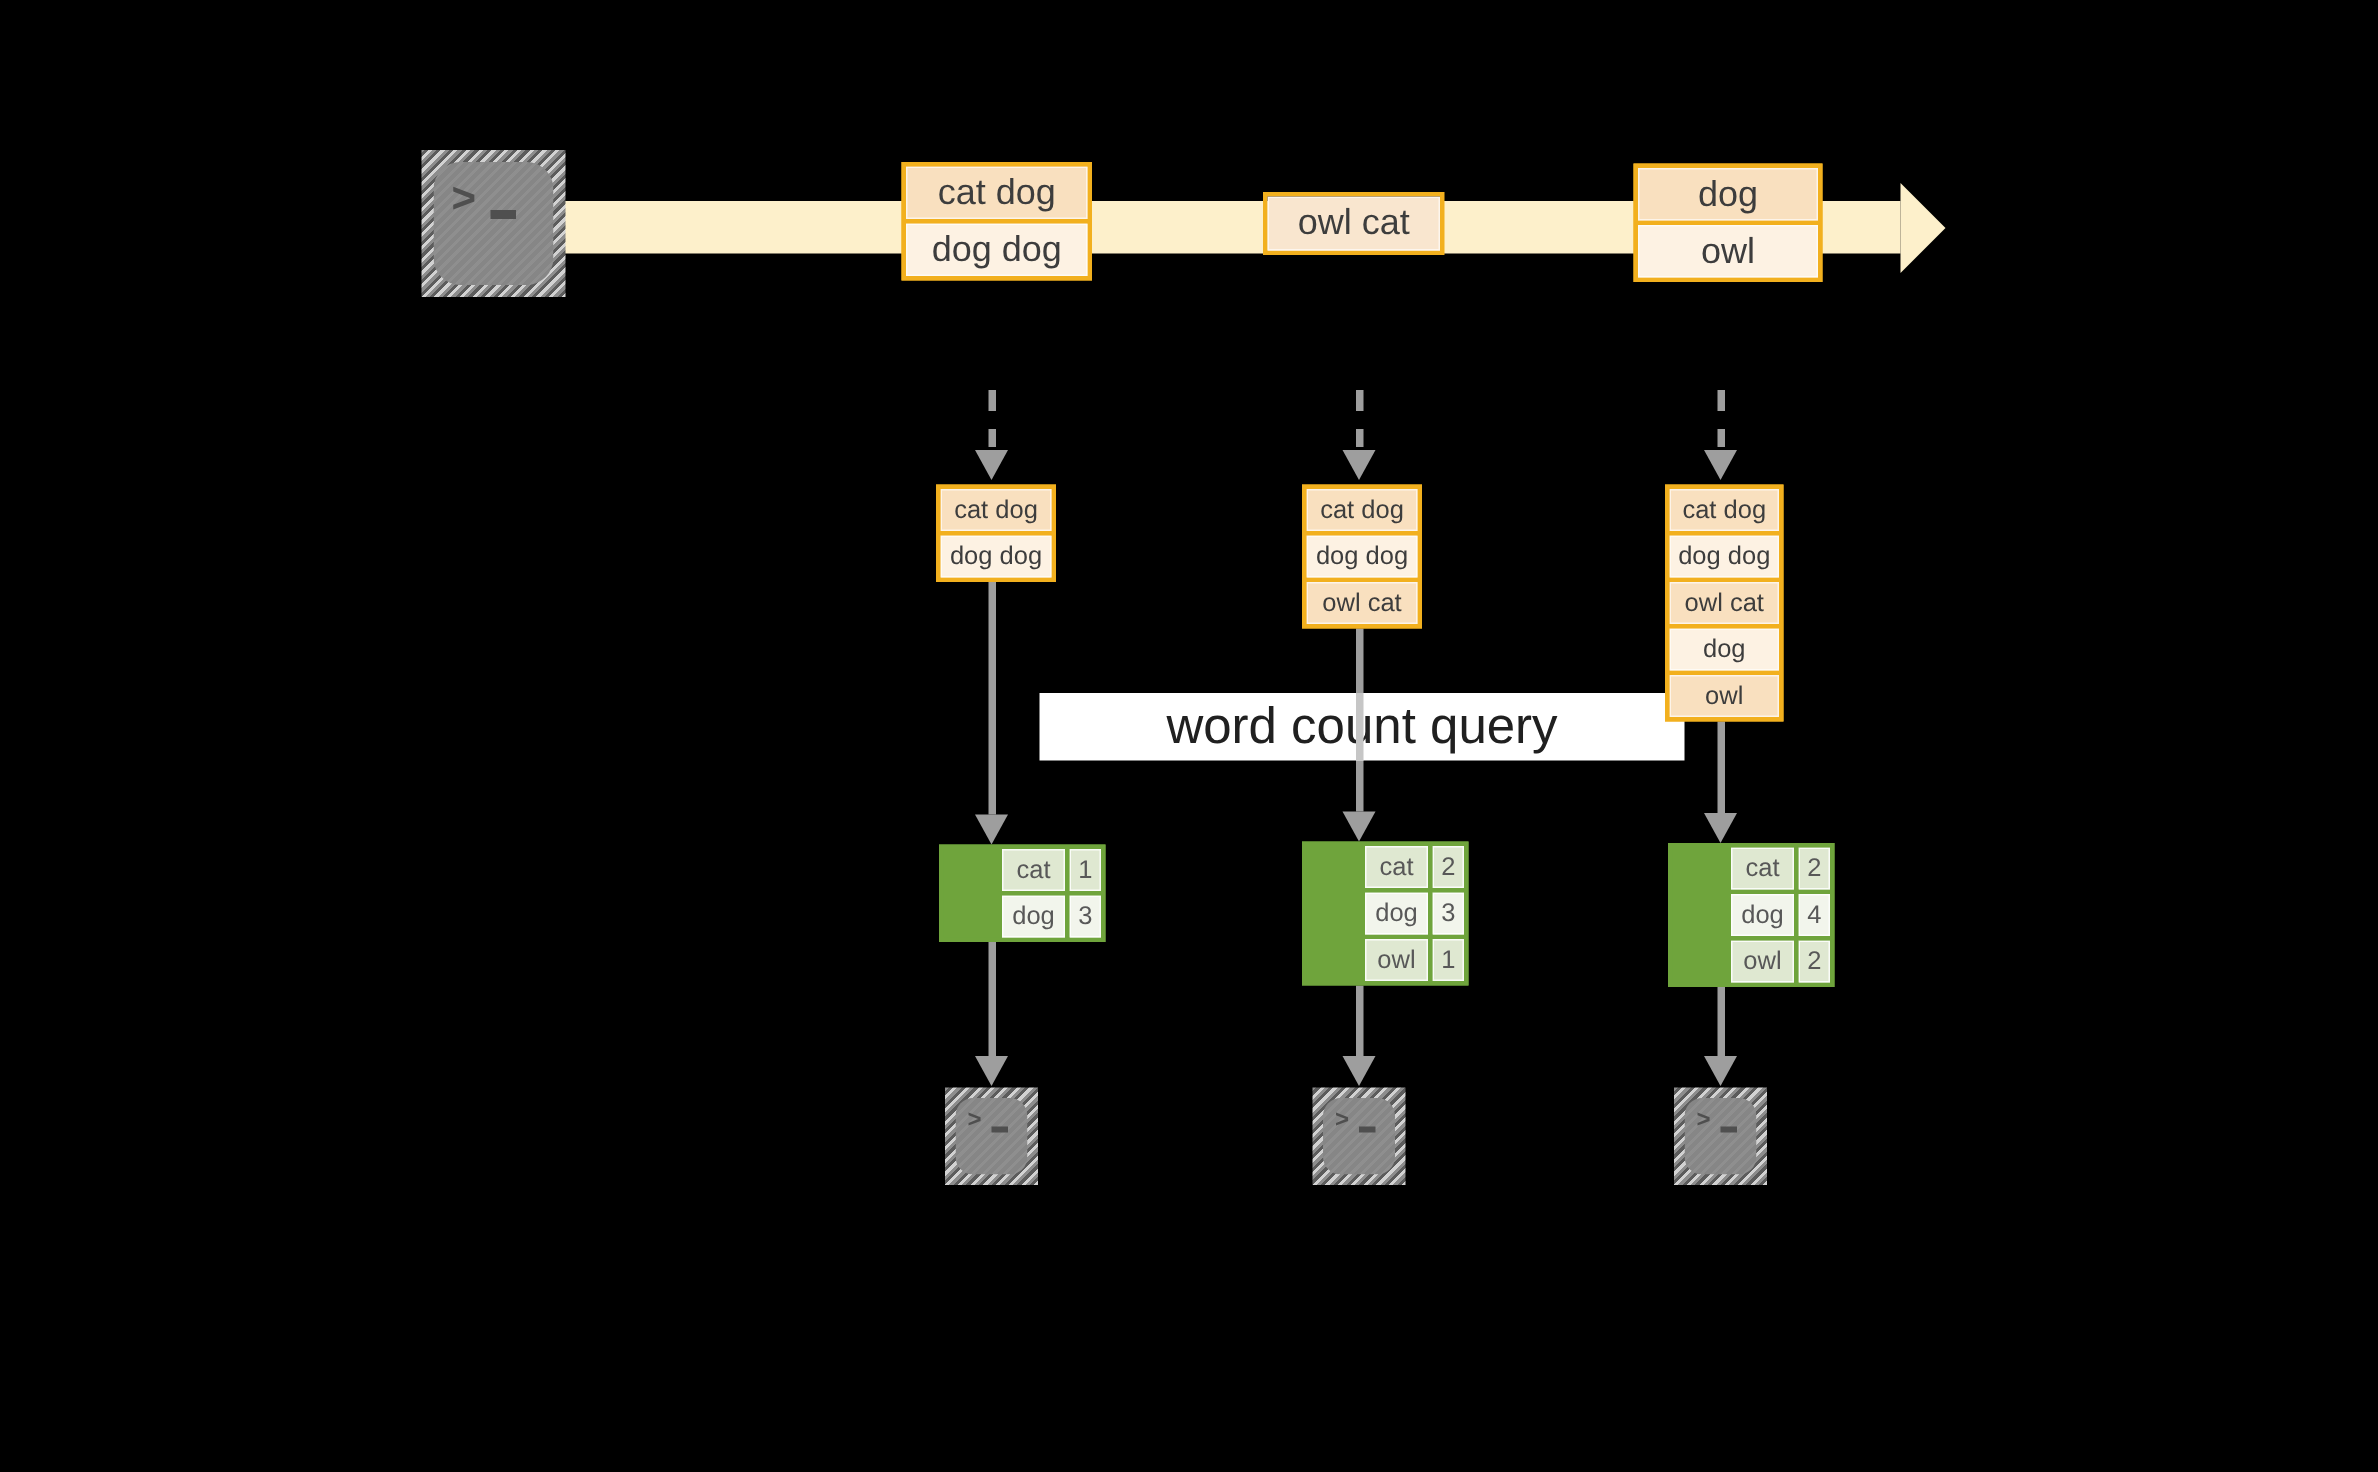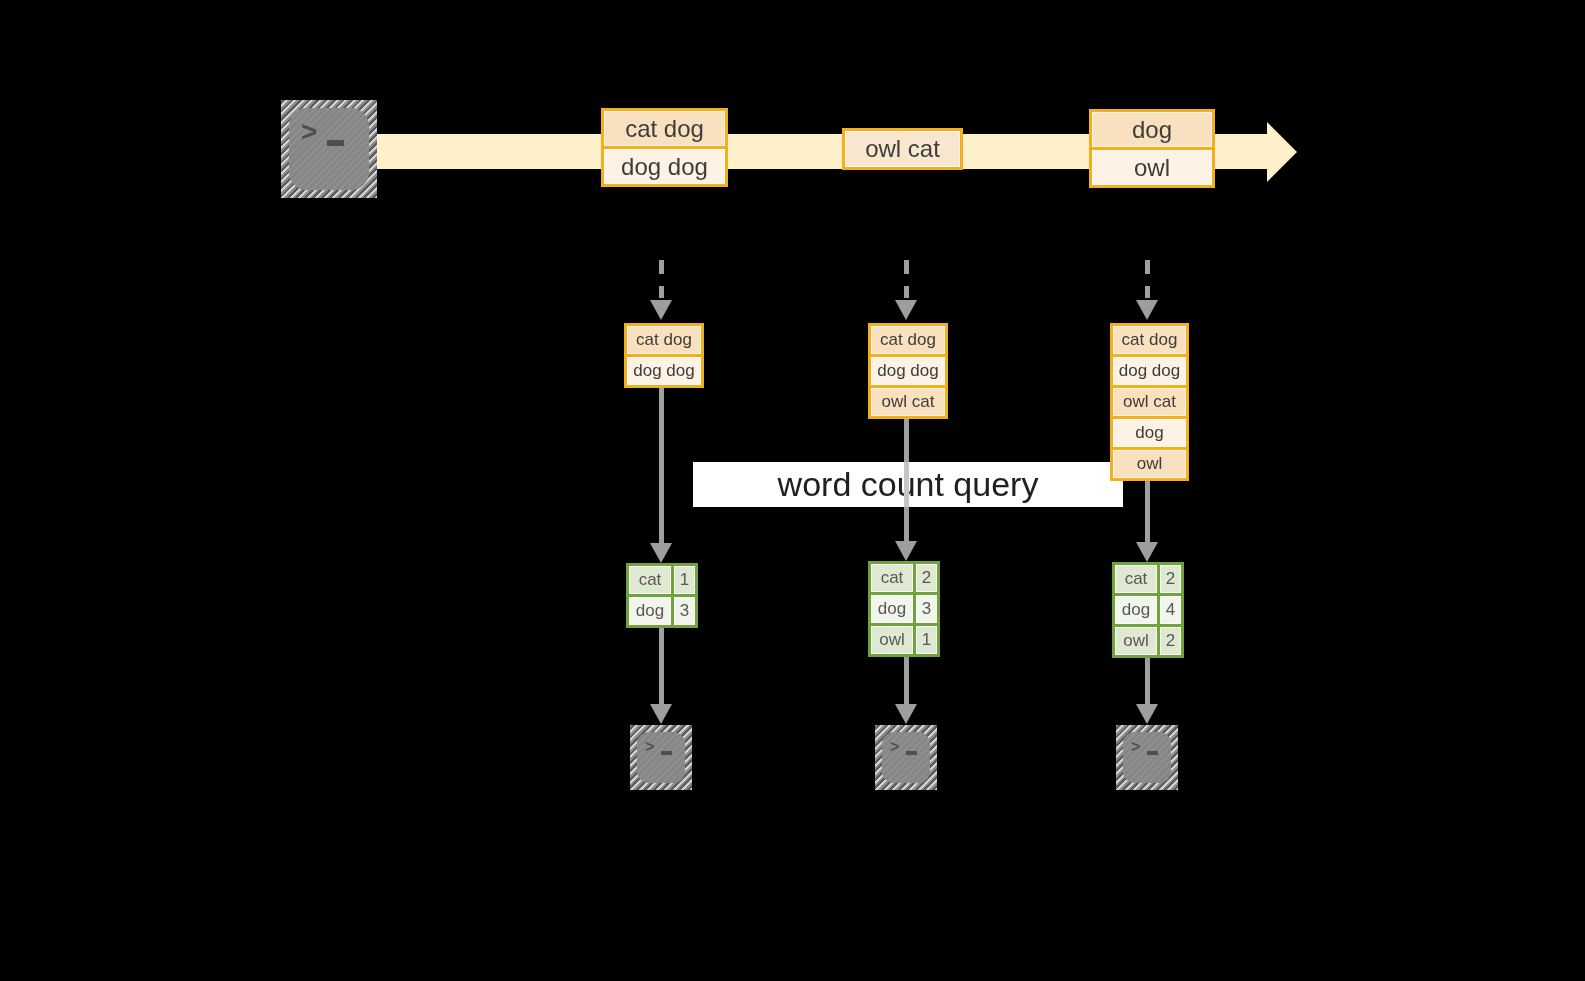"cat" .wtable { padding-left: none -> 39px }
